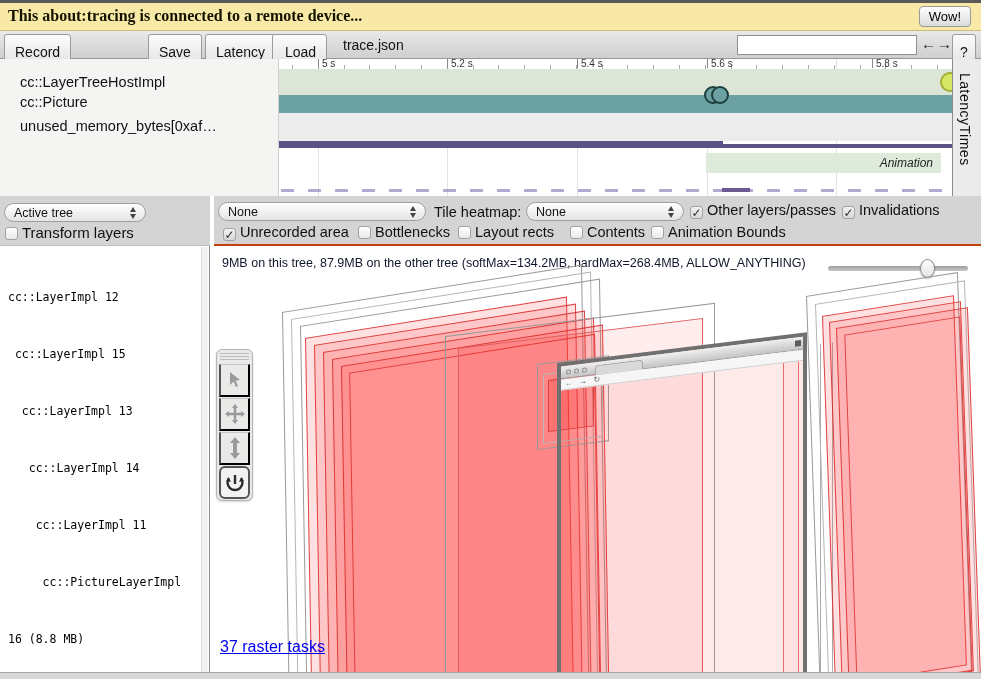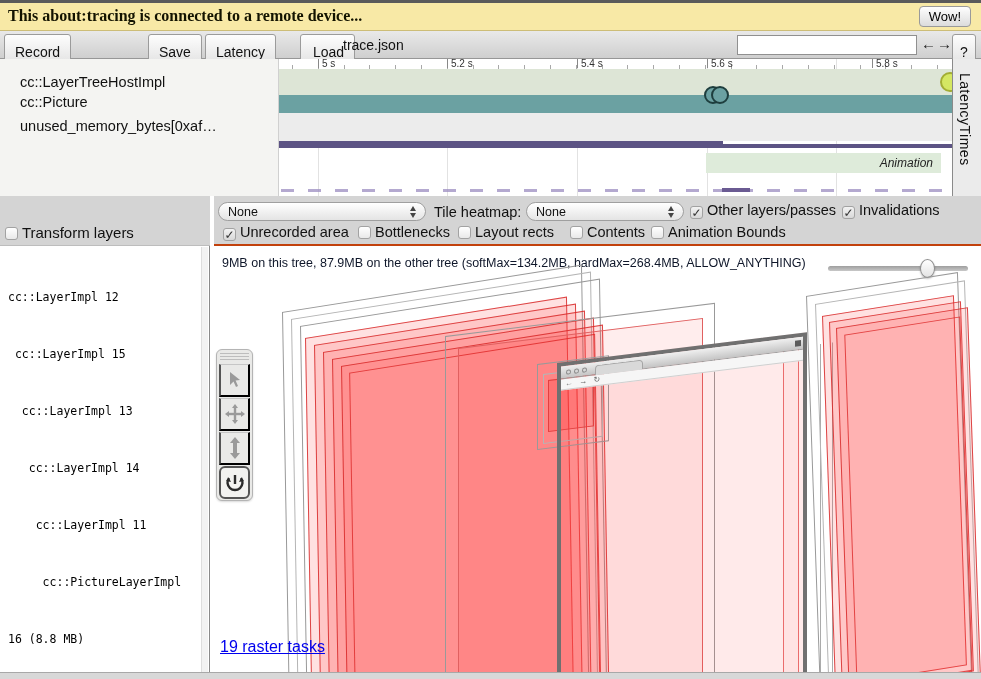"Load" #btn-load { left: 300px -> 272px }
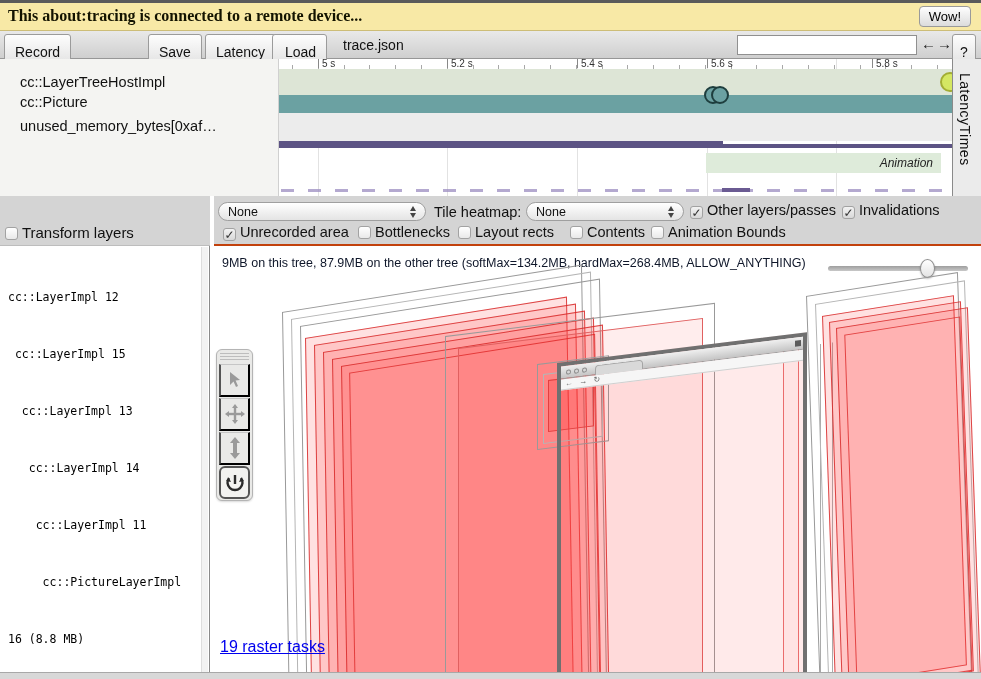"Active tree" div.mac-select { html: none -> <div> <span>Active tree</span> <span> <i></i> <i></i> </span> </div> }
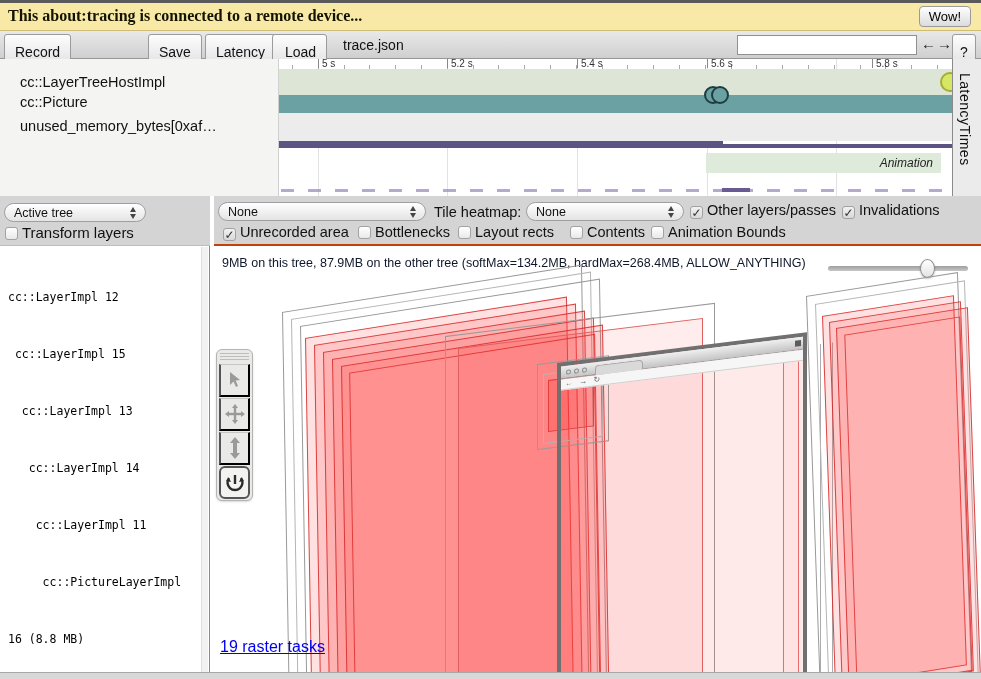"19 raster tasks" a { text: 19 -> 37 }
